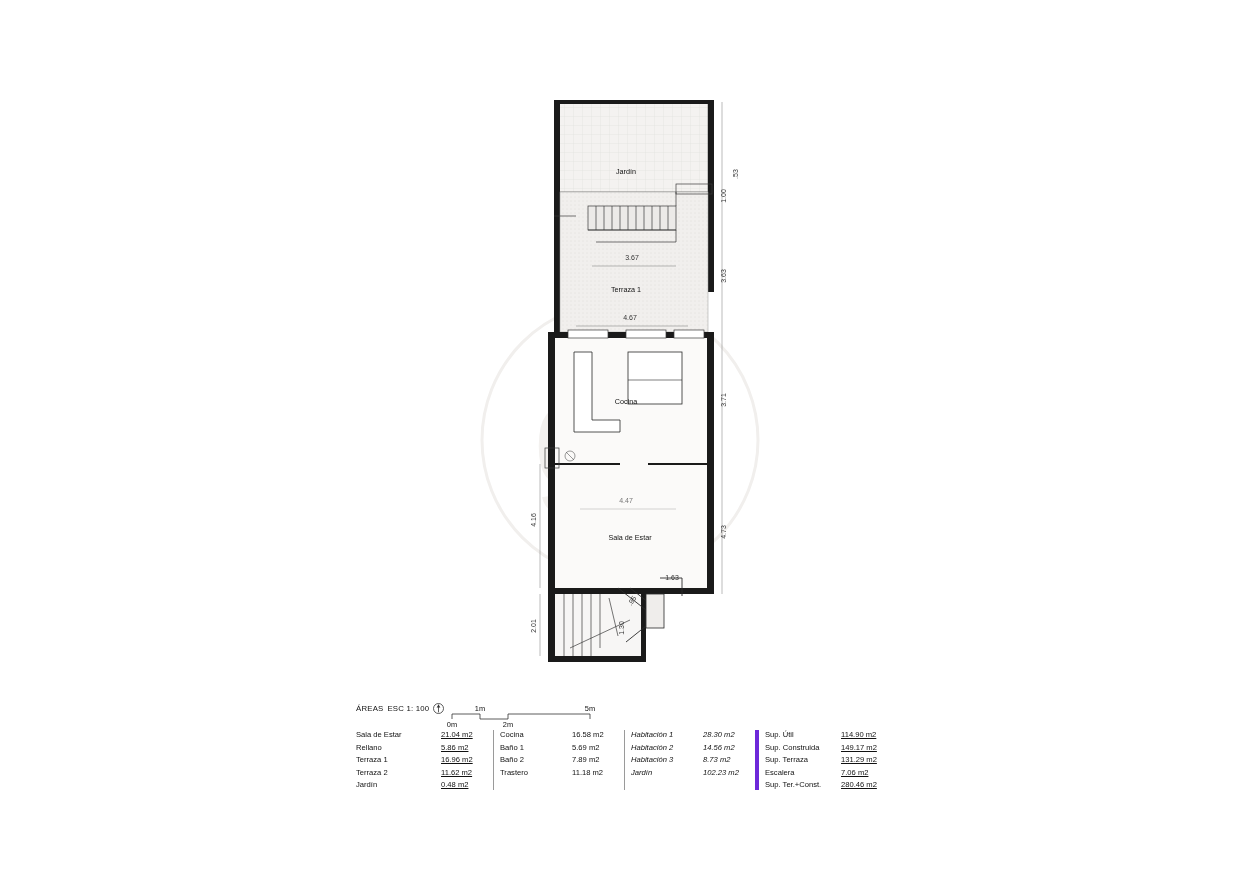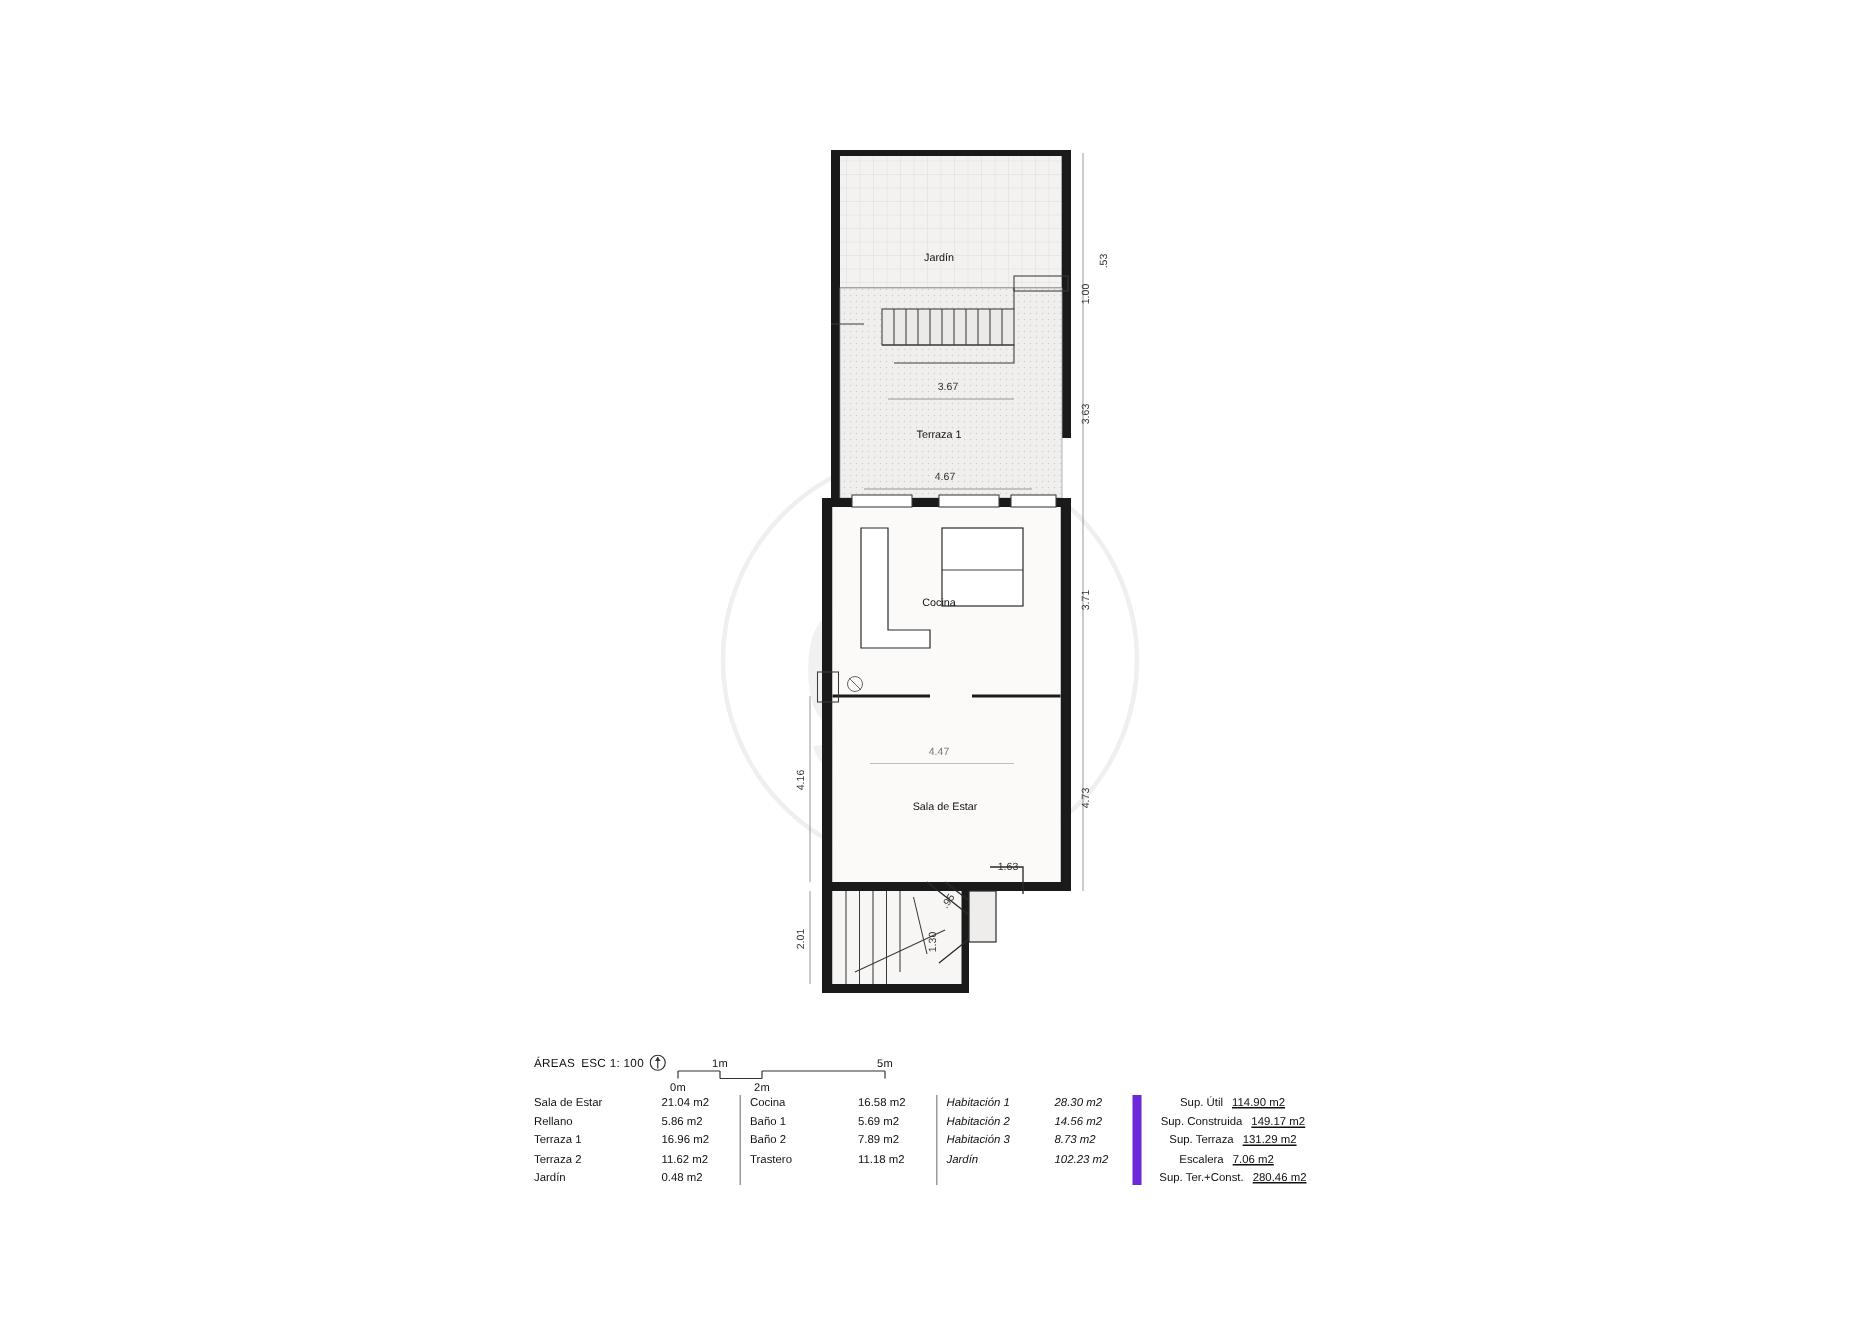"21.04 m2" .areas .col.c1 .vl { text-decoration: none -> underline }
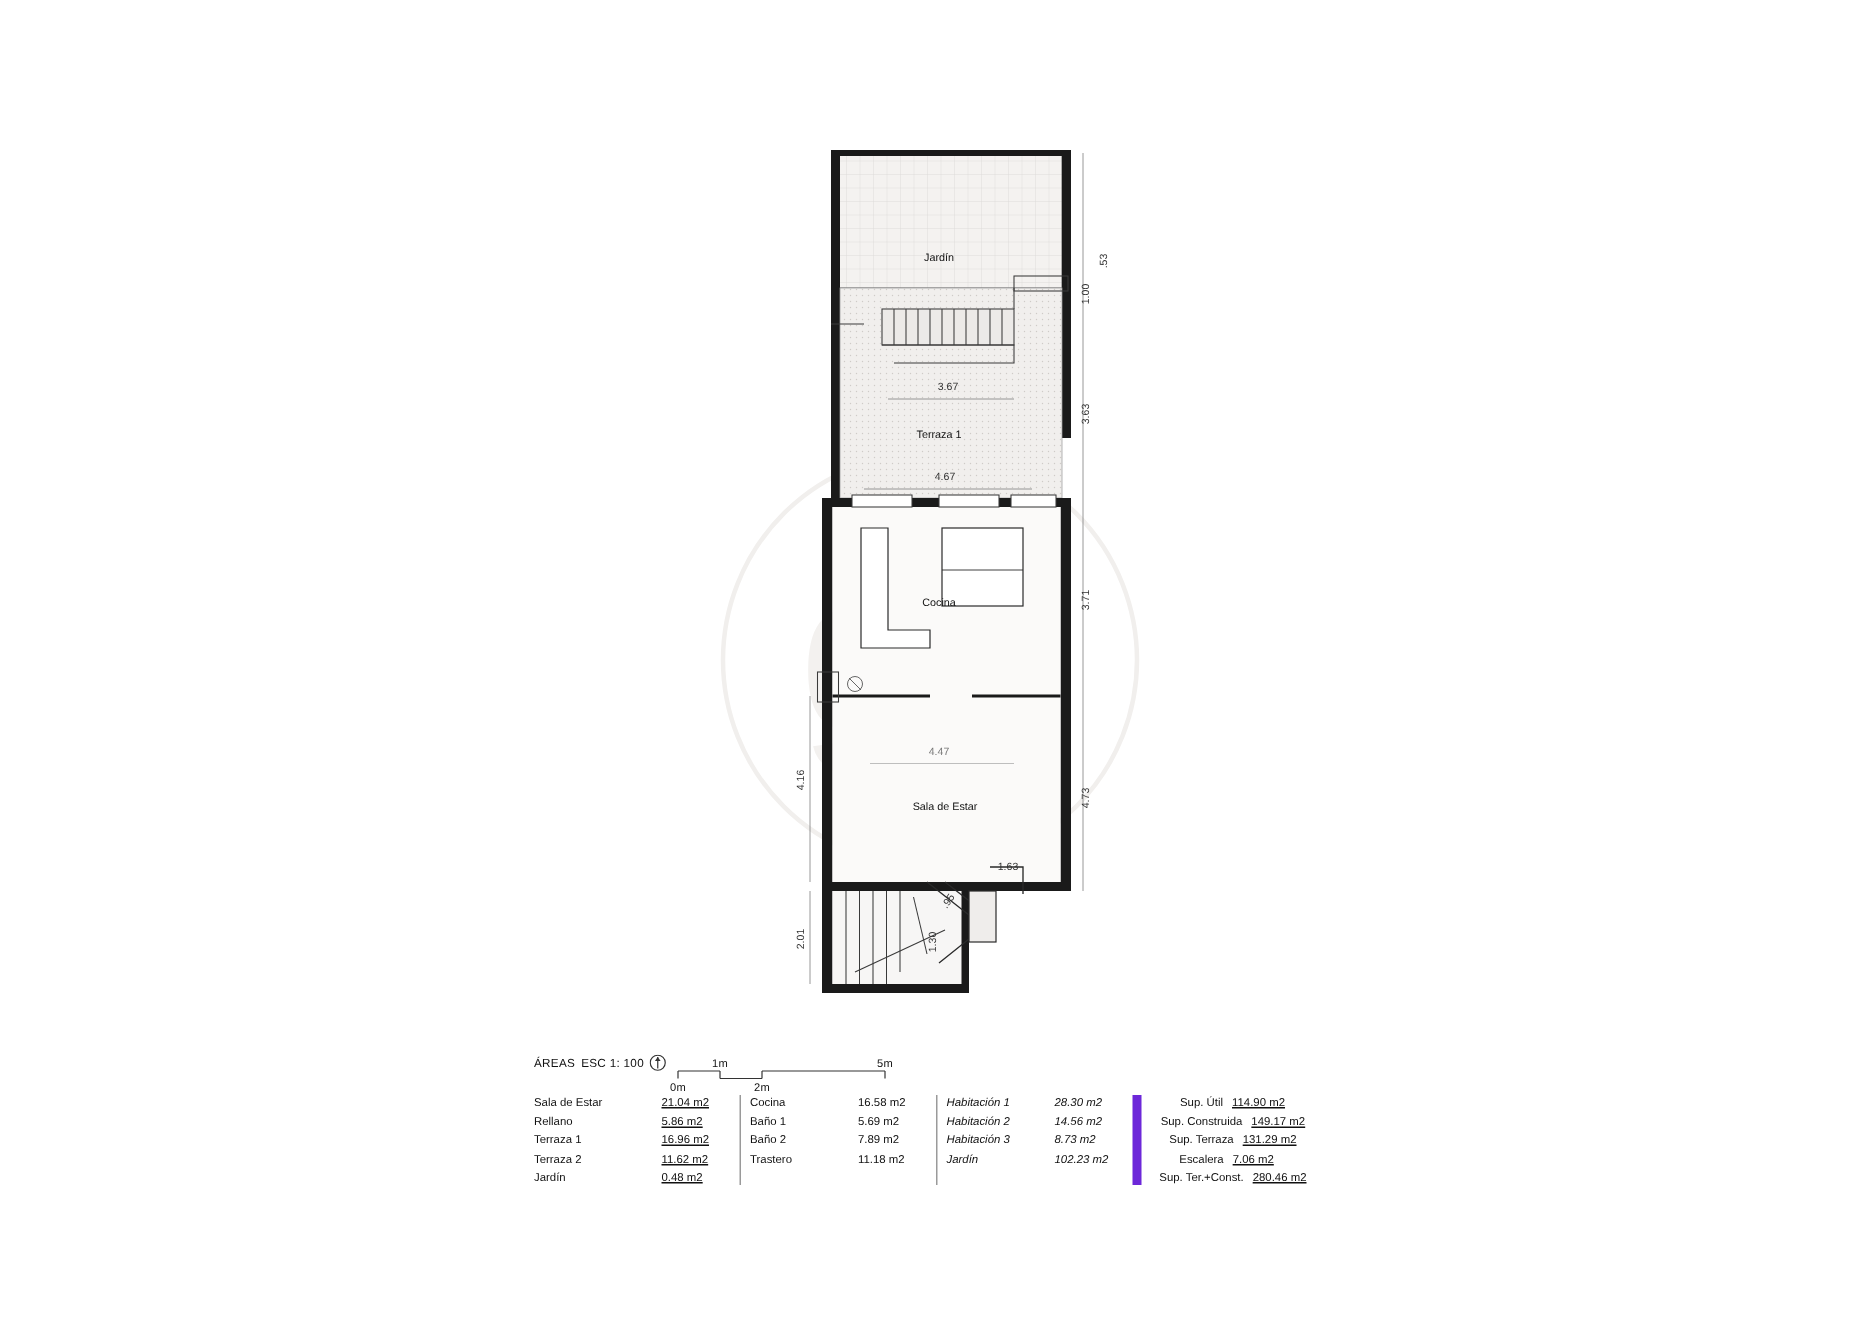"Sup. Útil" .areas .col.c4 { align-items: center -> none; border-left: 6px solid #6d28d9 -> 4px solid #6d28d9 }
